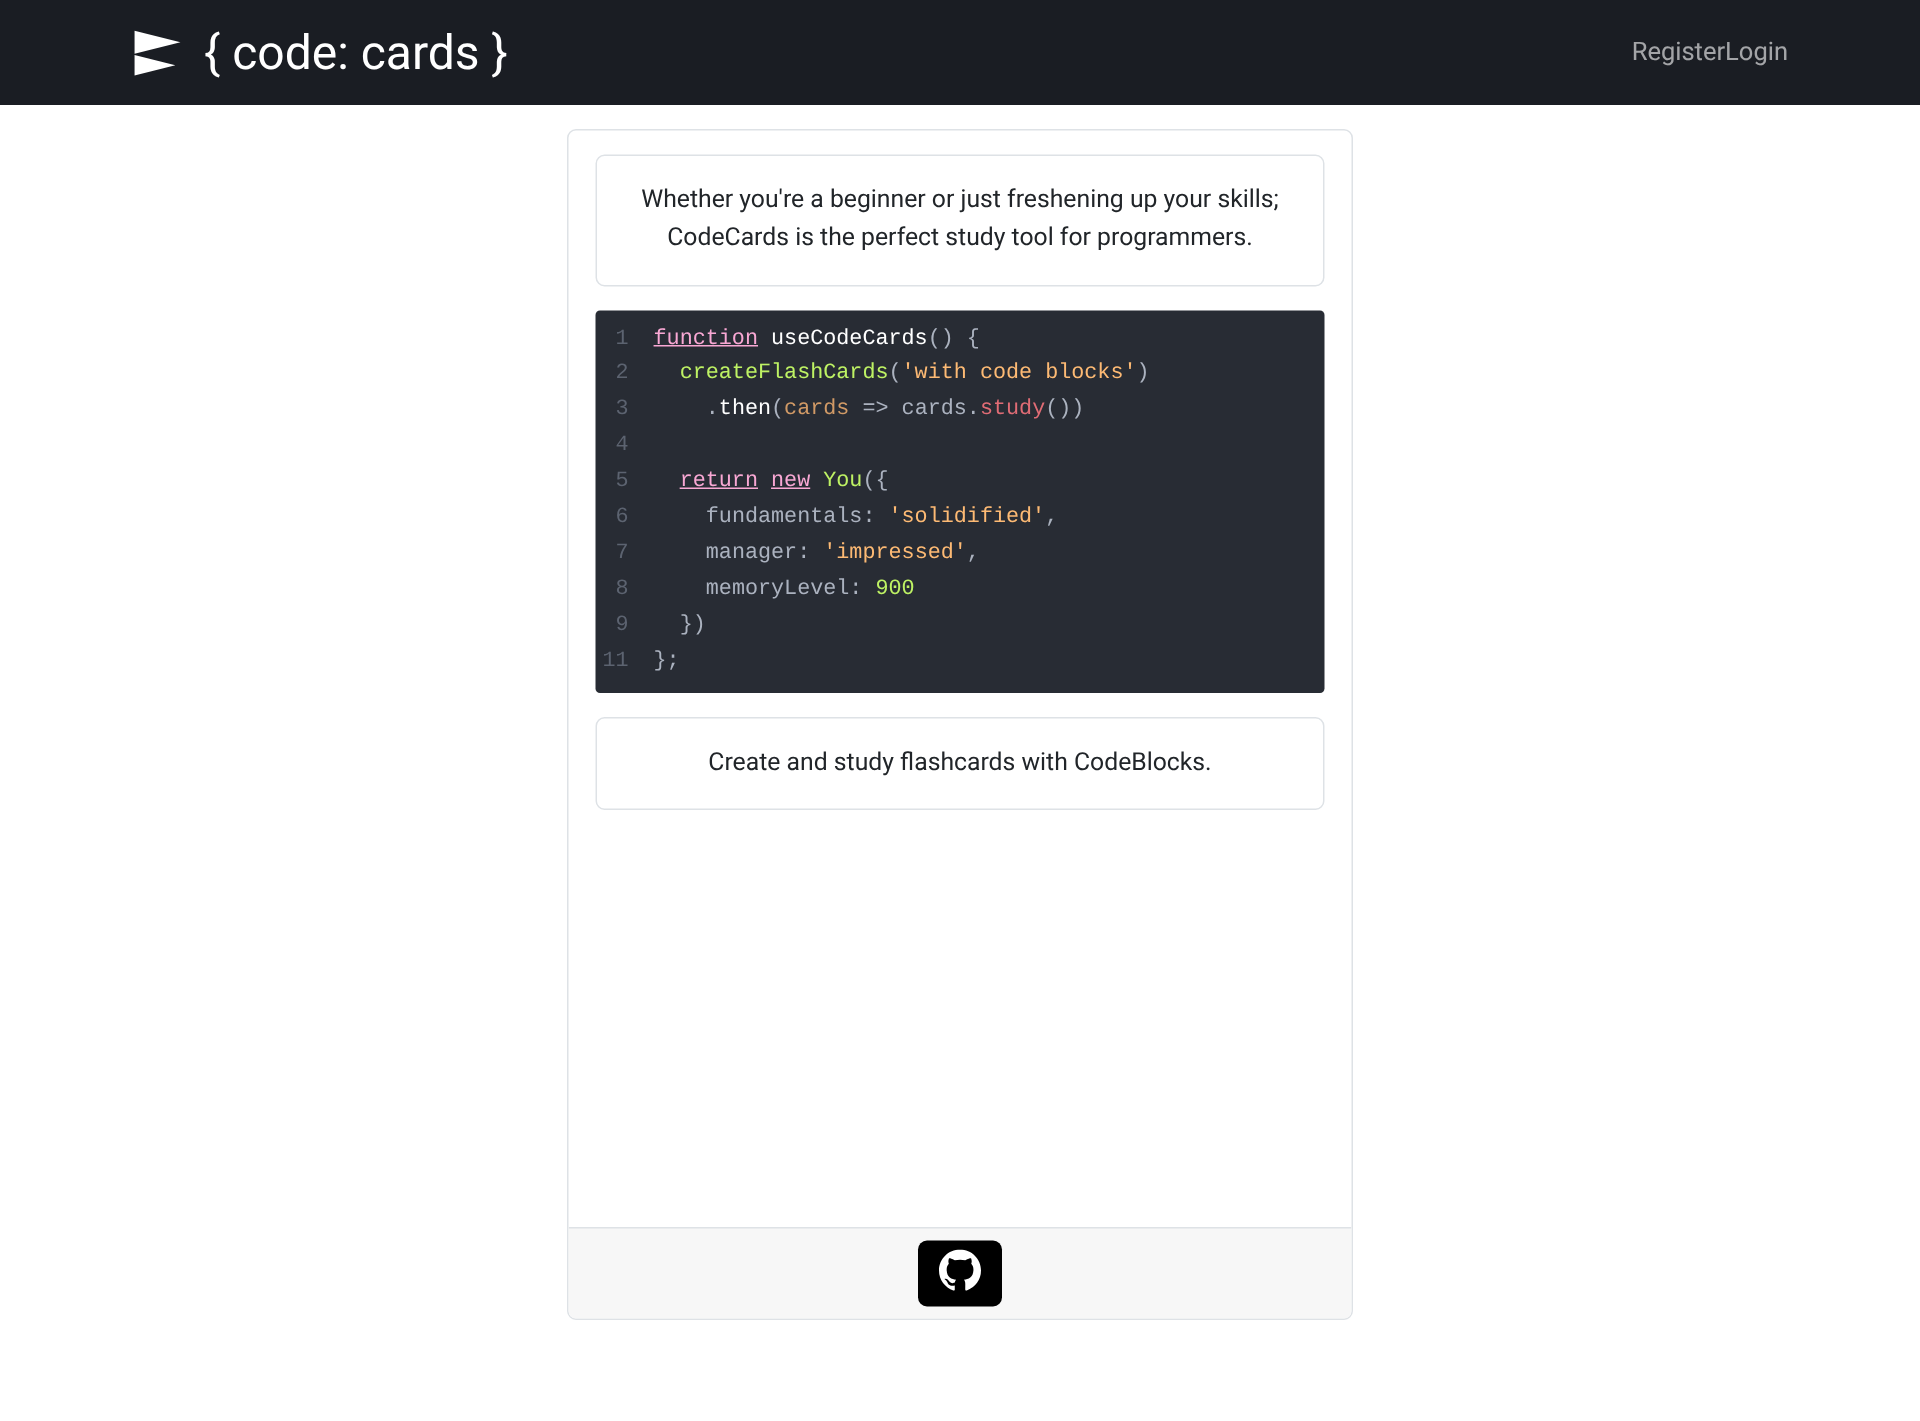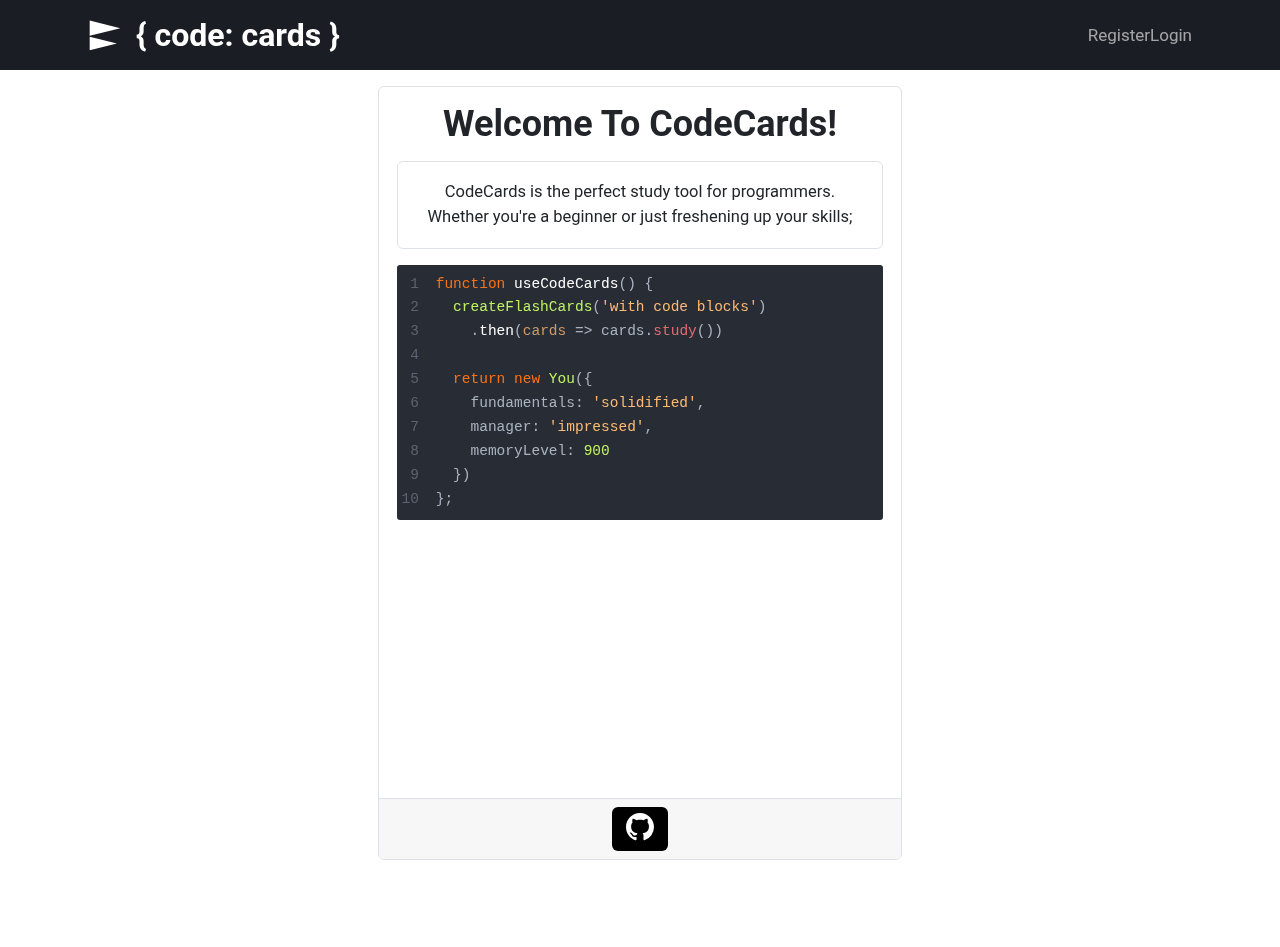"{ code: cards }" .brand { font-weight: 700 -> 400 }
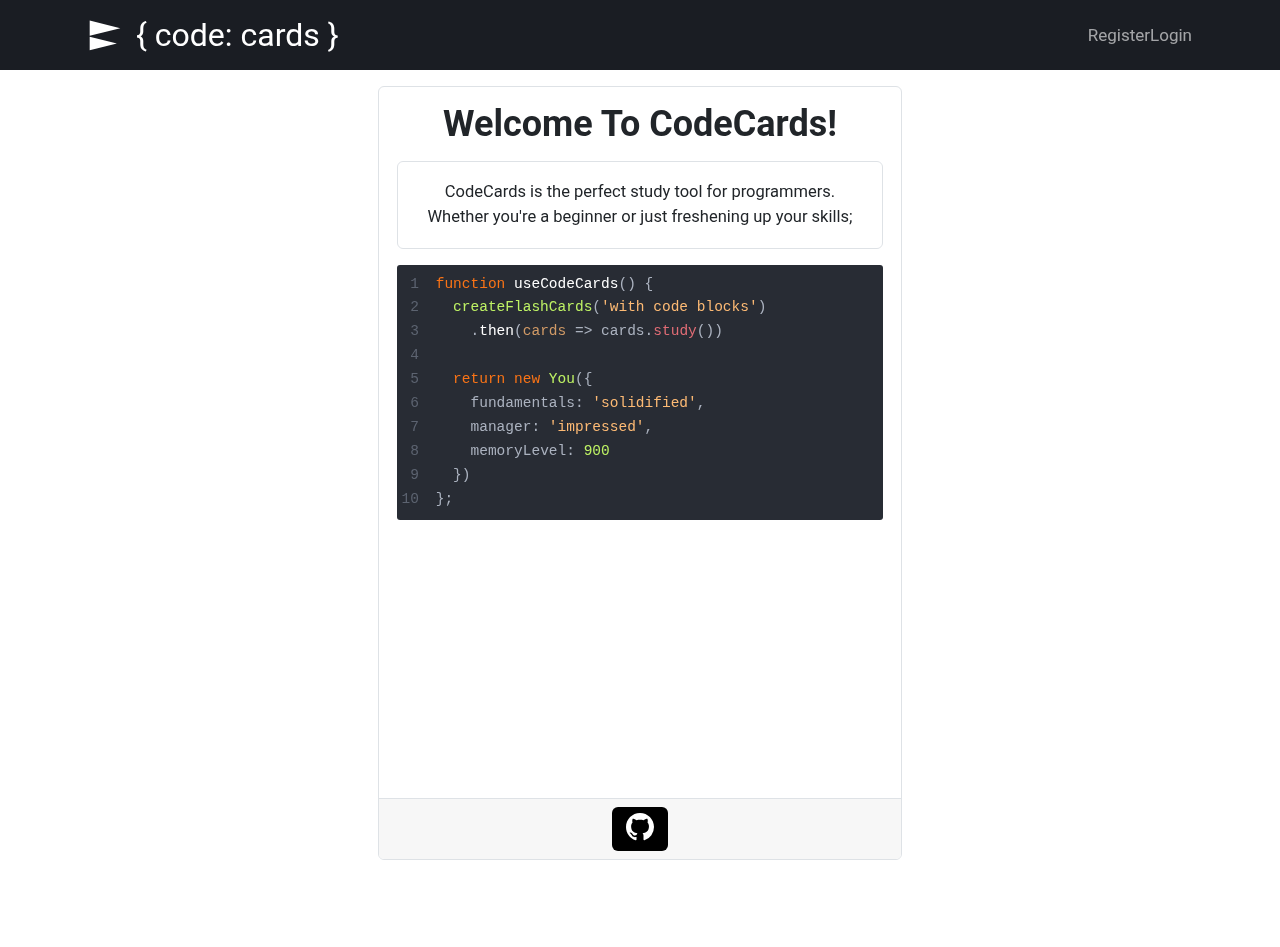"Welcome To CodeCards!" h1 { html: <h1>Welcome To CodeCards!</h1> -> none }
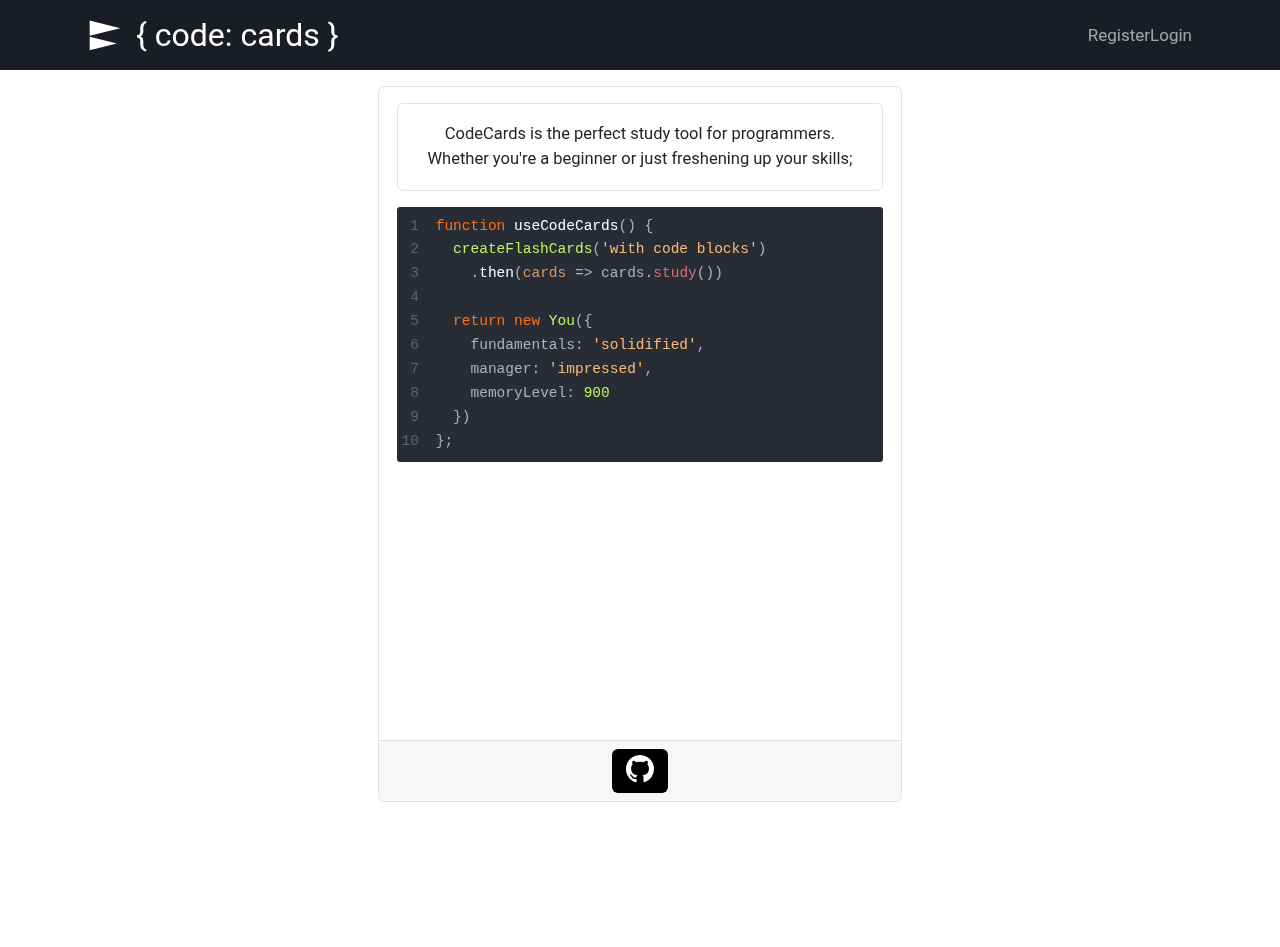"CodeCards is the perfect study" div { order: before "Whether you're a beginner or" -> after "Whether you're a beginner or" }
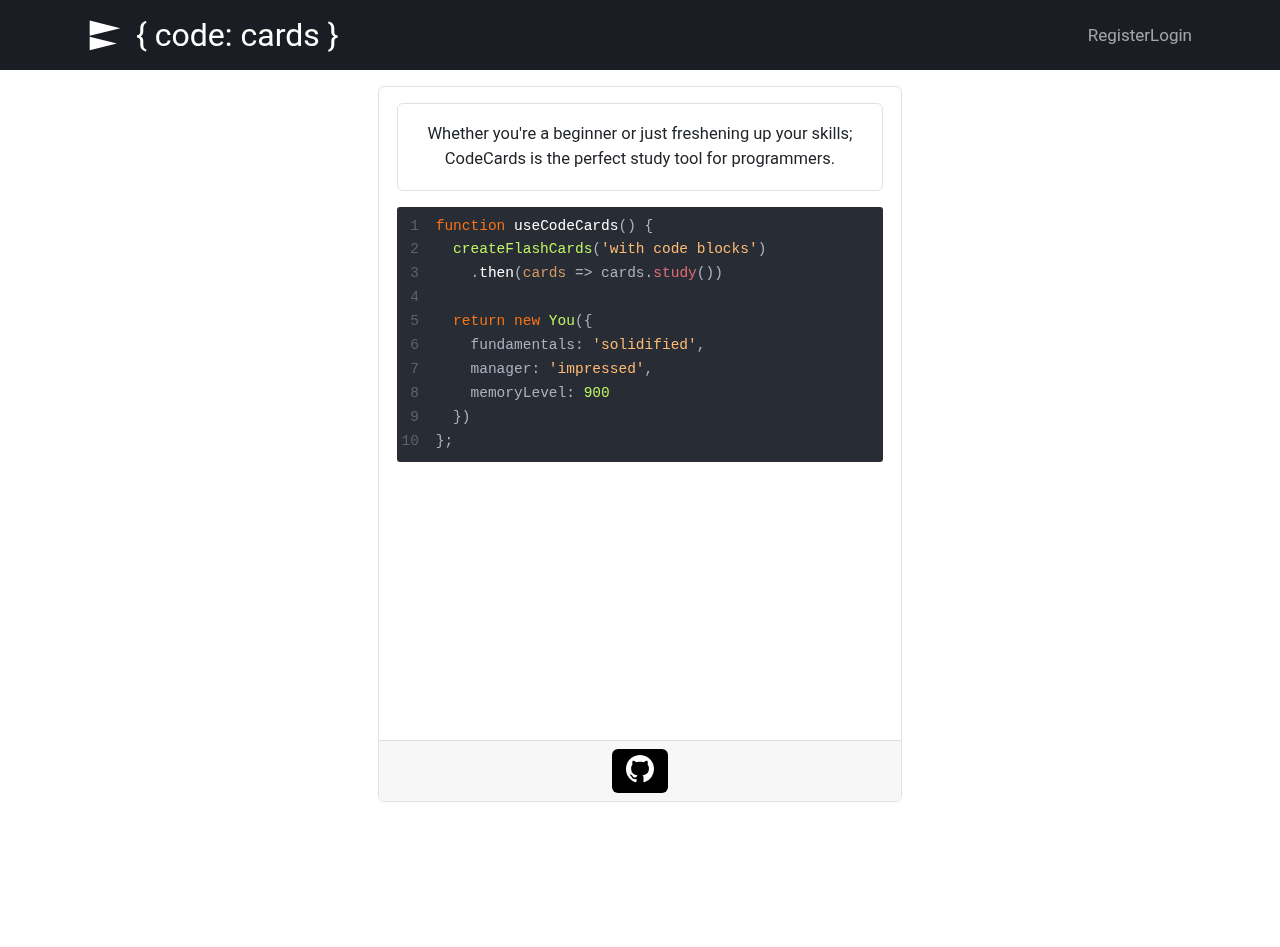"function" .t-key { color: #f97316 -> #f9a8d4; text-decoration: none -> underline }
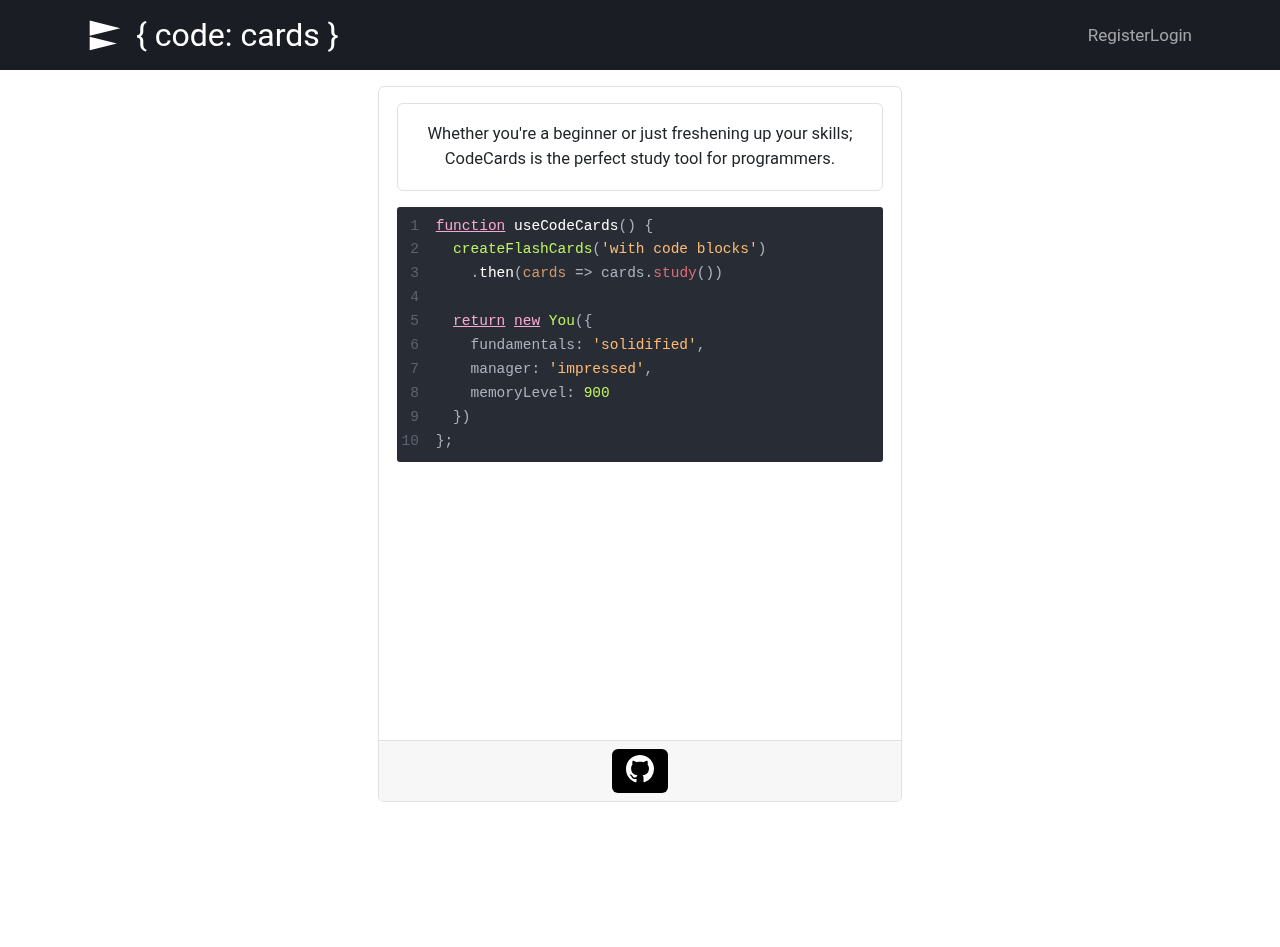"10" span.ln { text: 10 -> 11 }
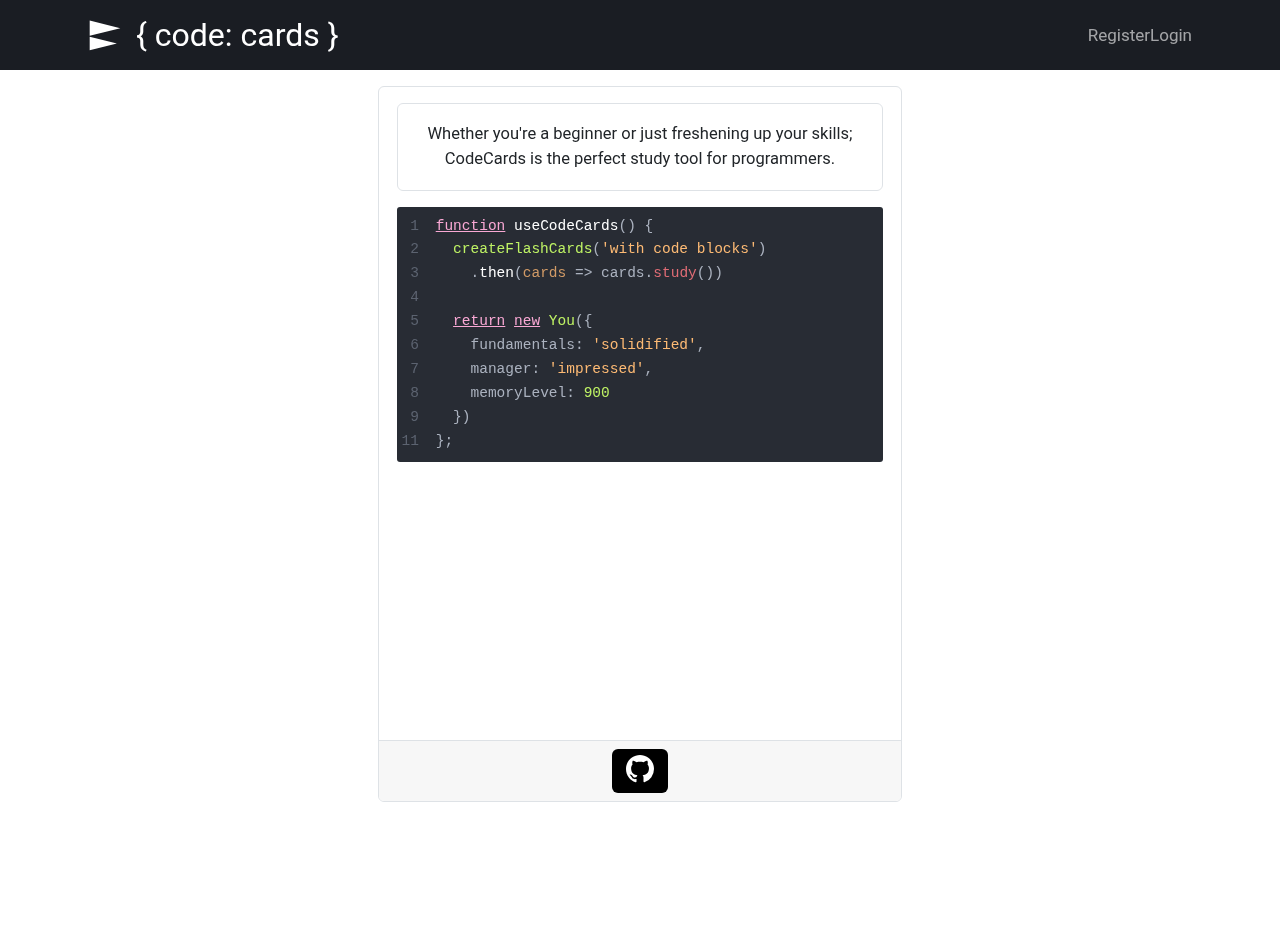"Create and study flashcards with" div.sub-card { html: none -> <div> <span>Create and study flashcards with CodeBlocks.</span> </div> }
